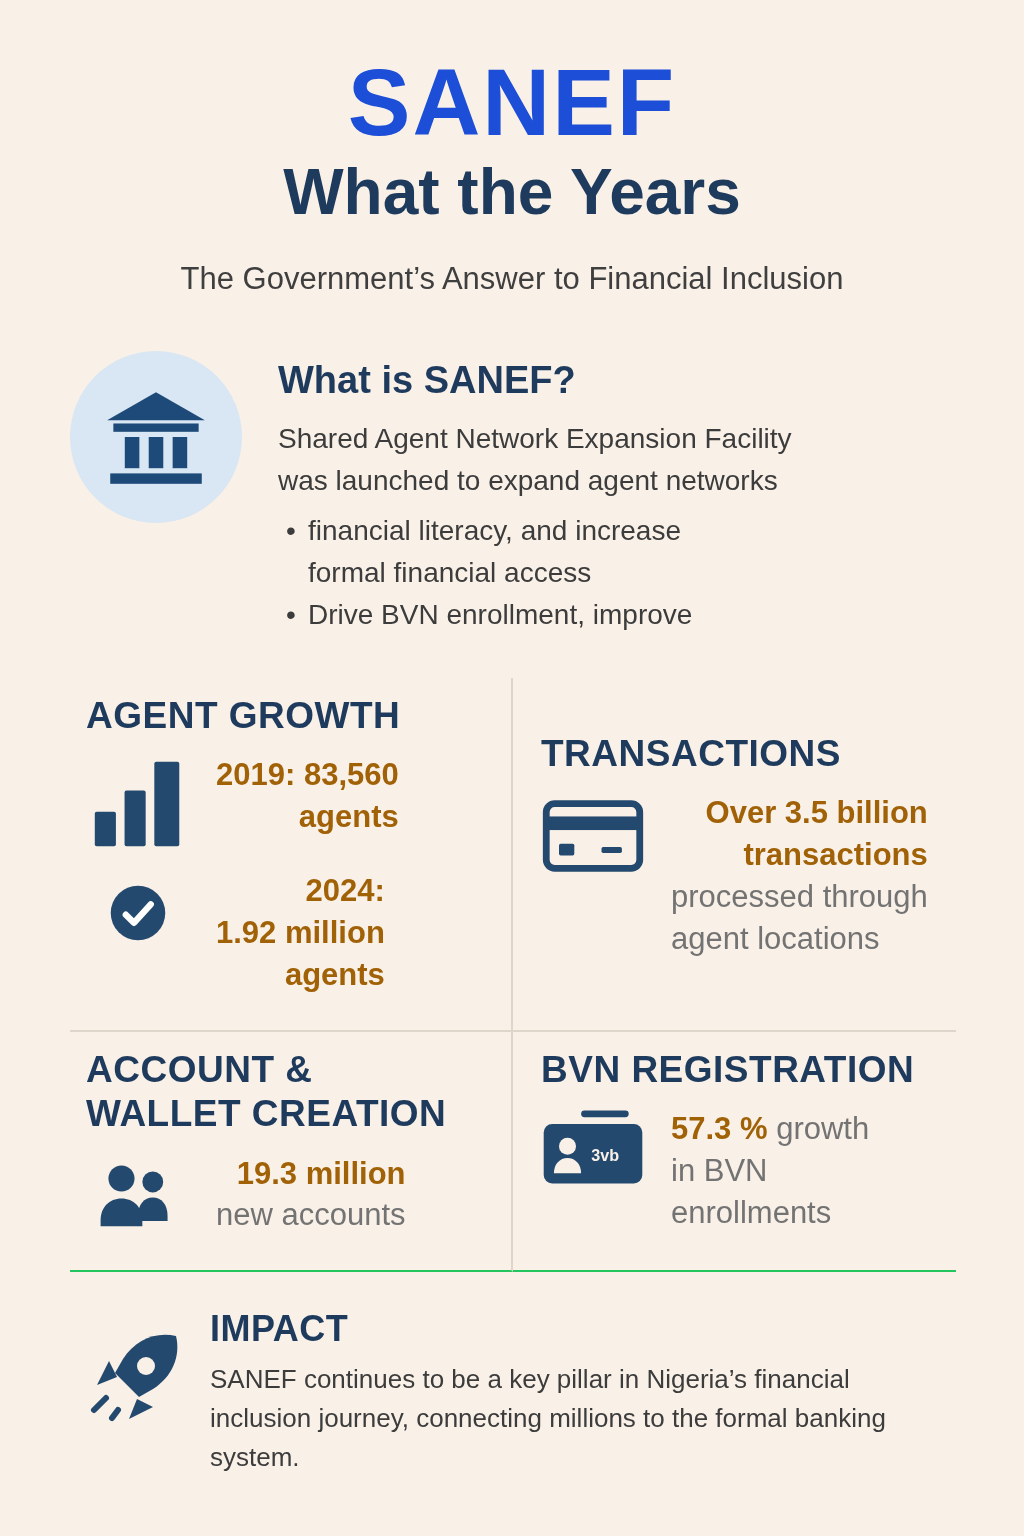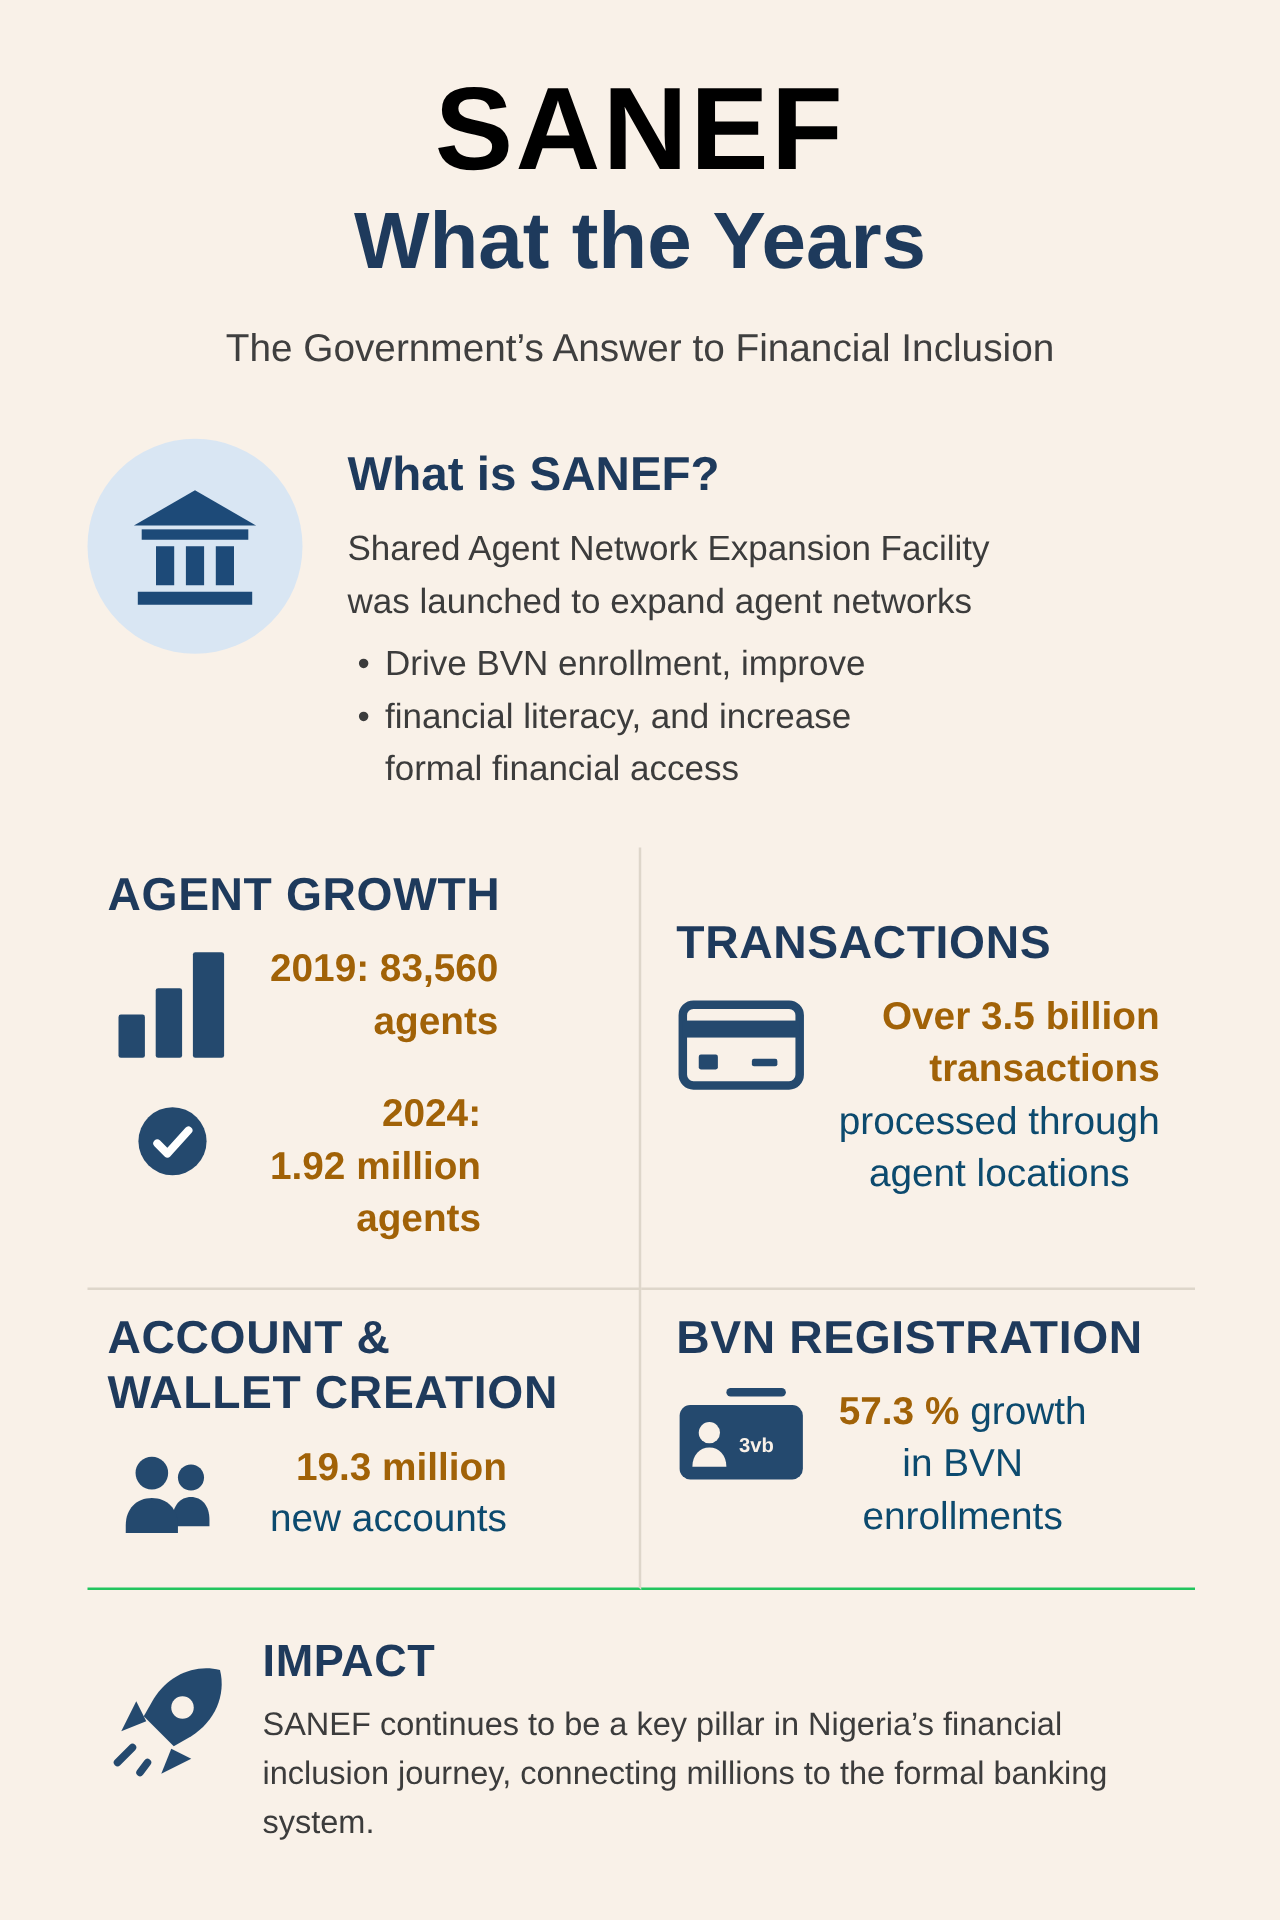"SANEF" .title { color: #000000 -> #1d4ed8 }
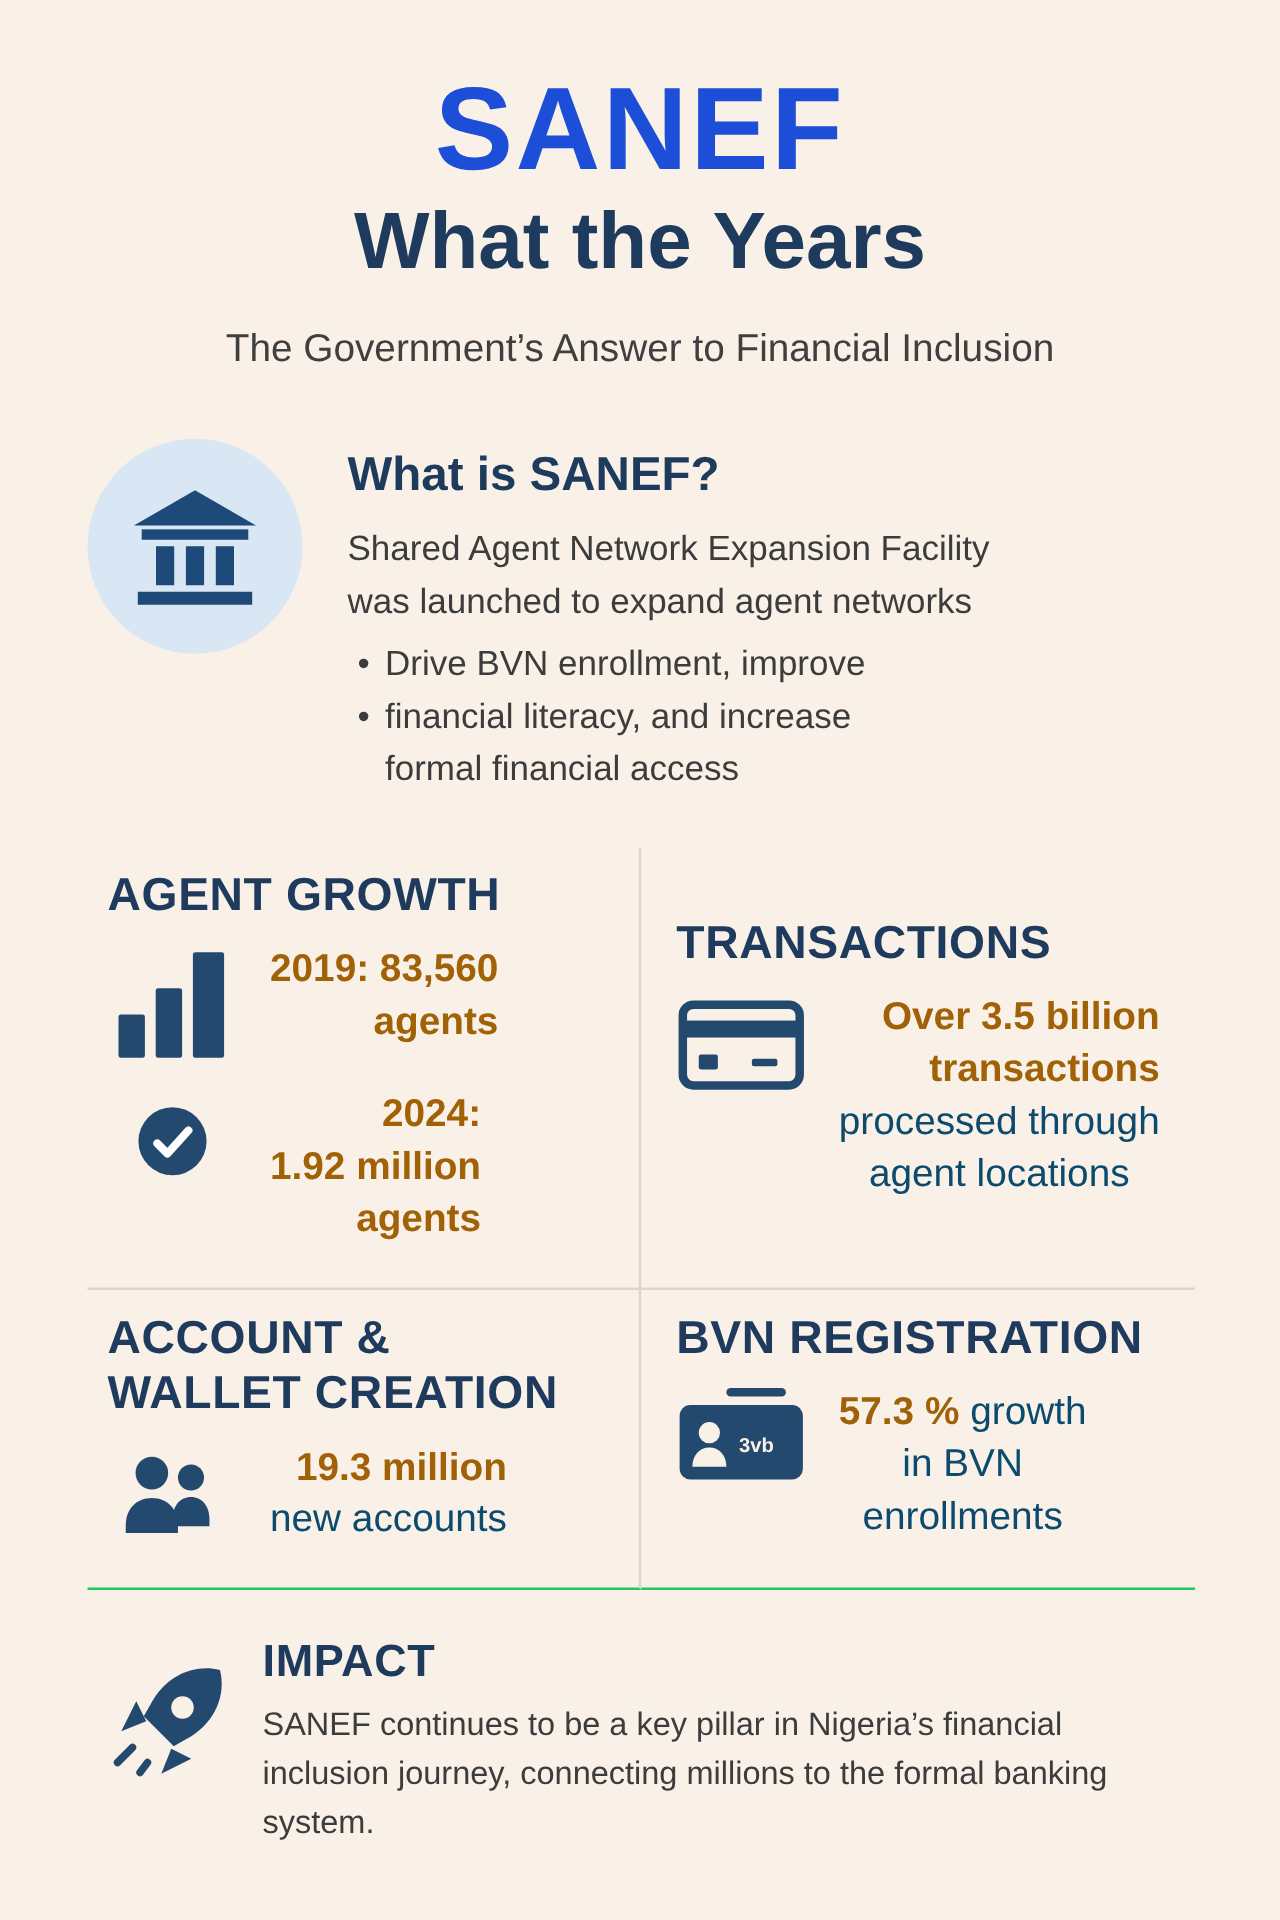"Drive BVN enrollment, improve" li { order: before "financial literacy, and increase formal" -> after "financial literacy, and increase formal" }
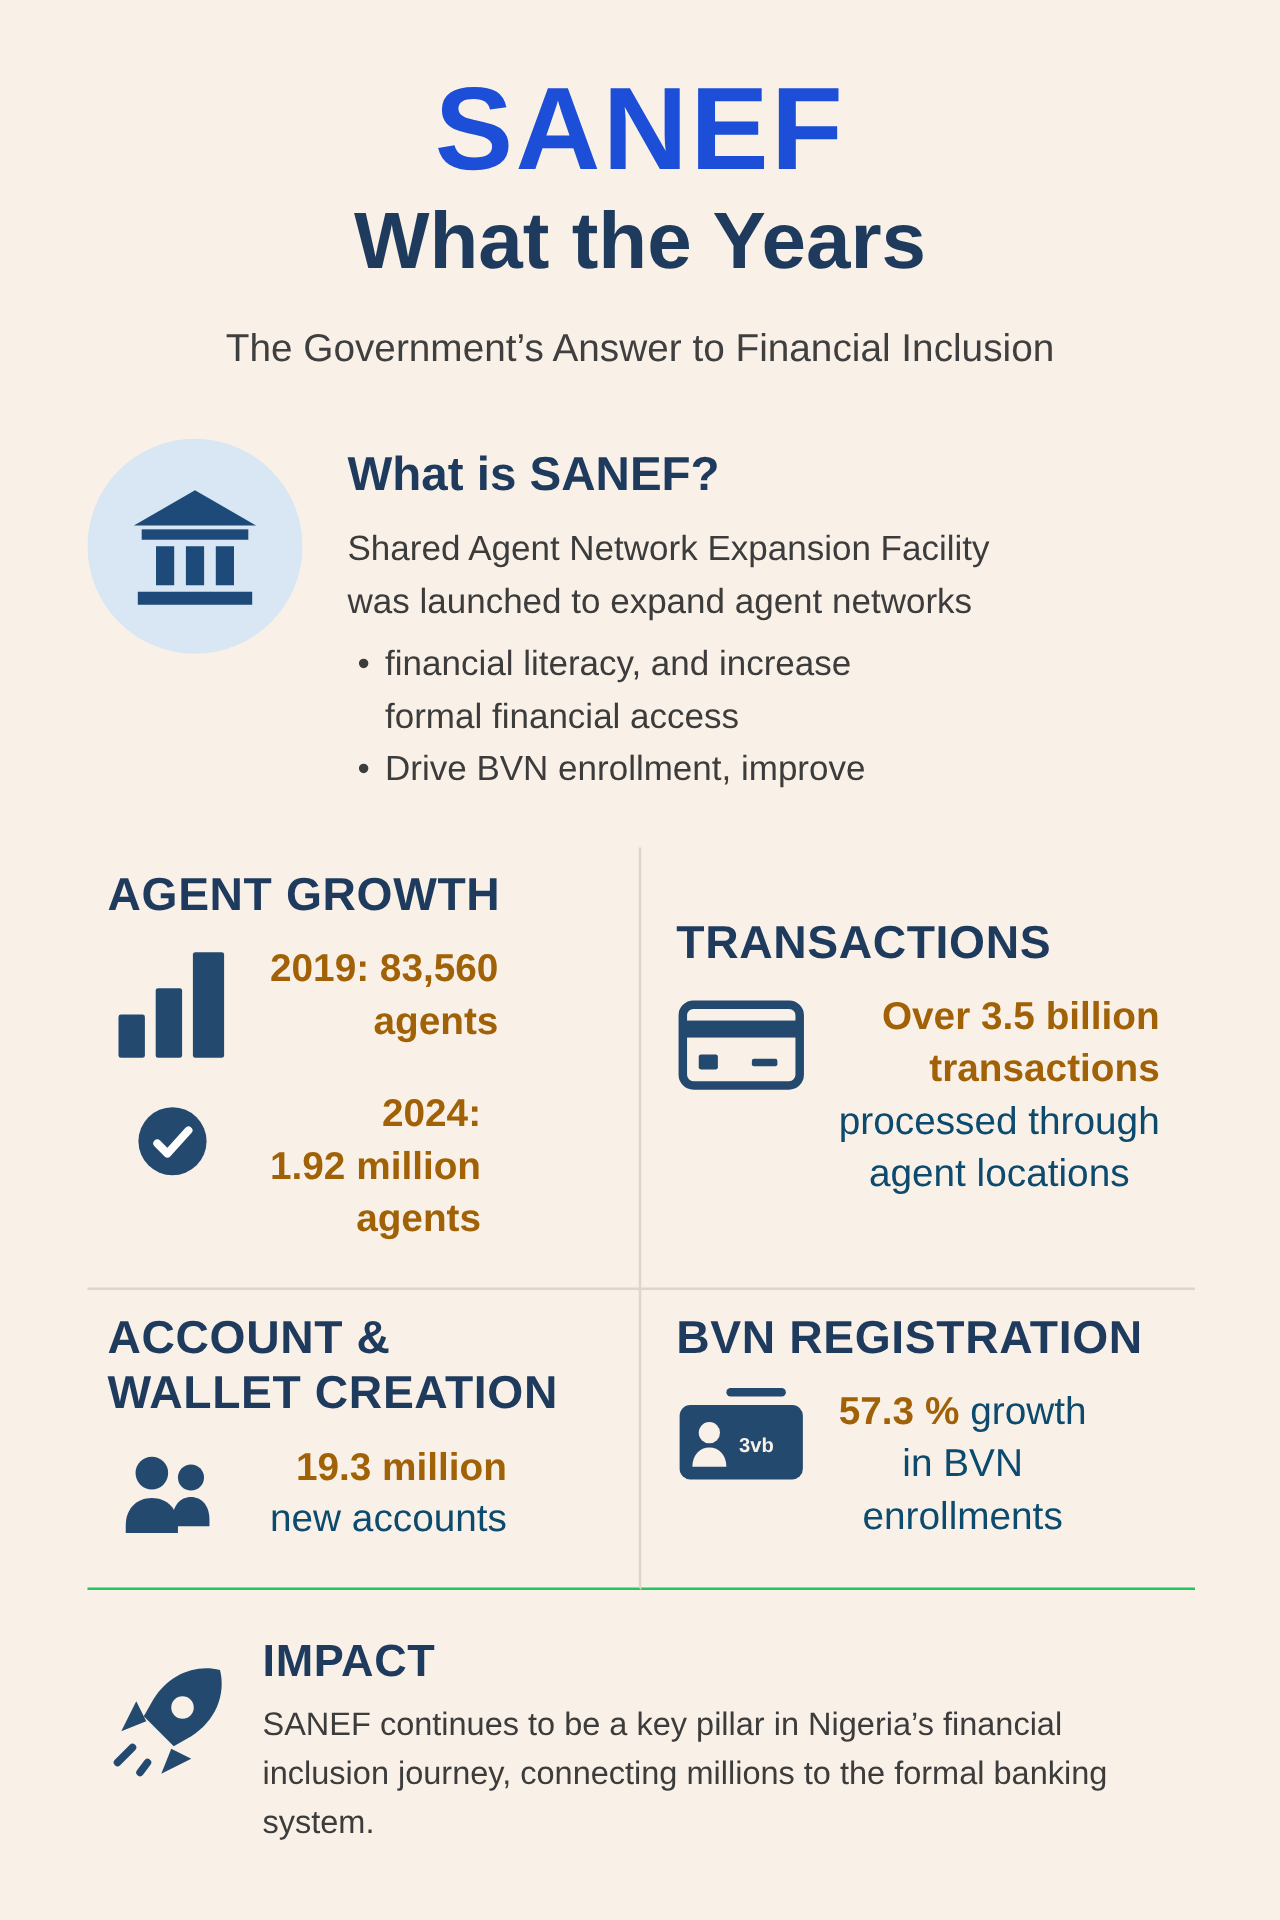"processed through" .gray-line { color: #0c4a6e -> #737373; text-align: center -> none }
